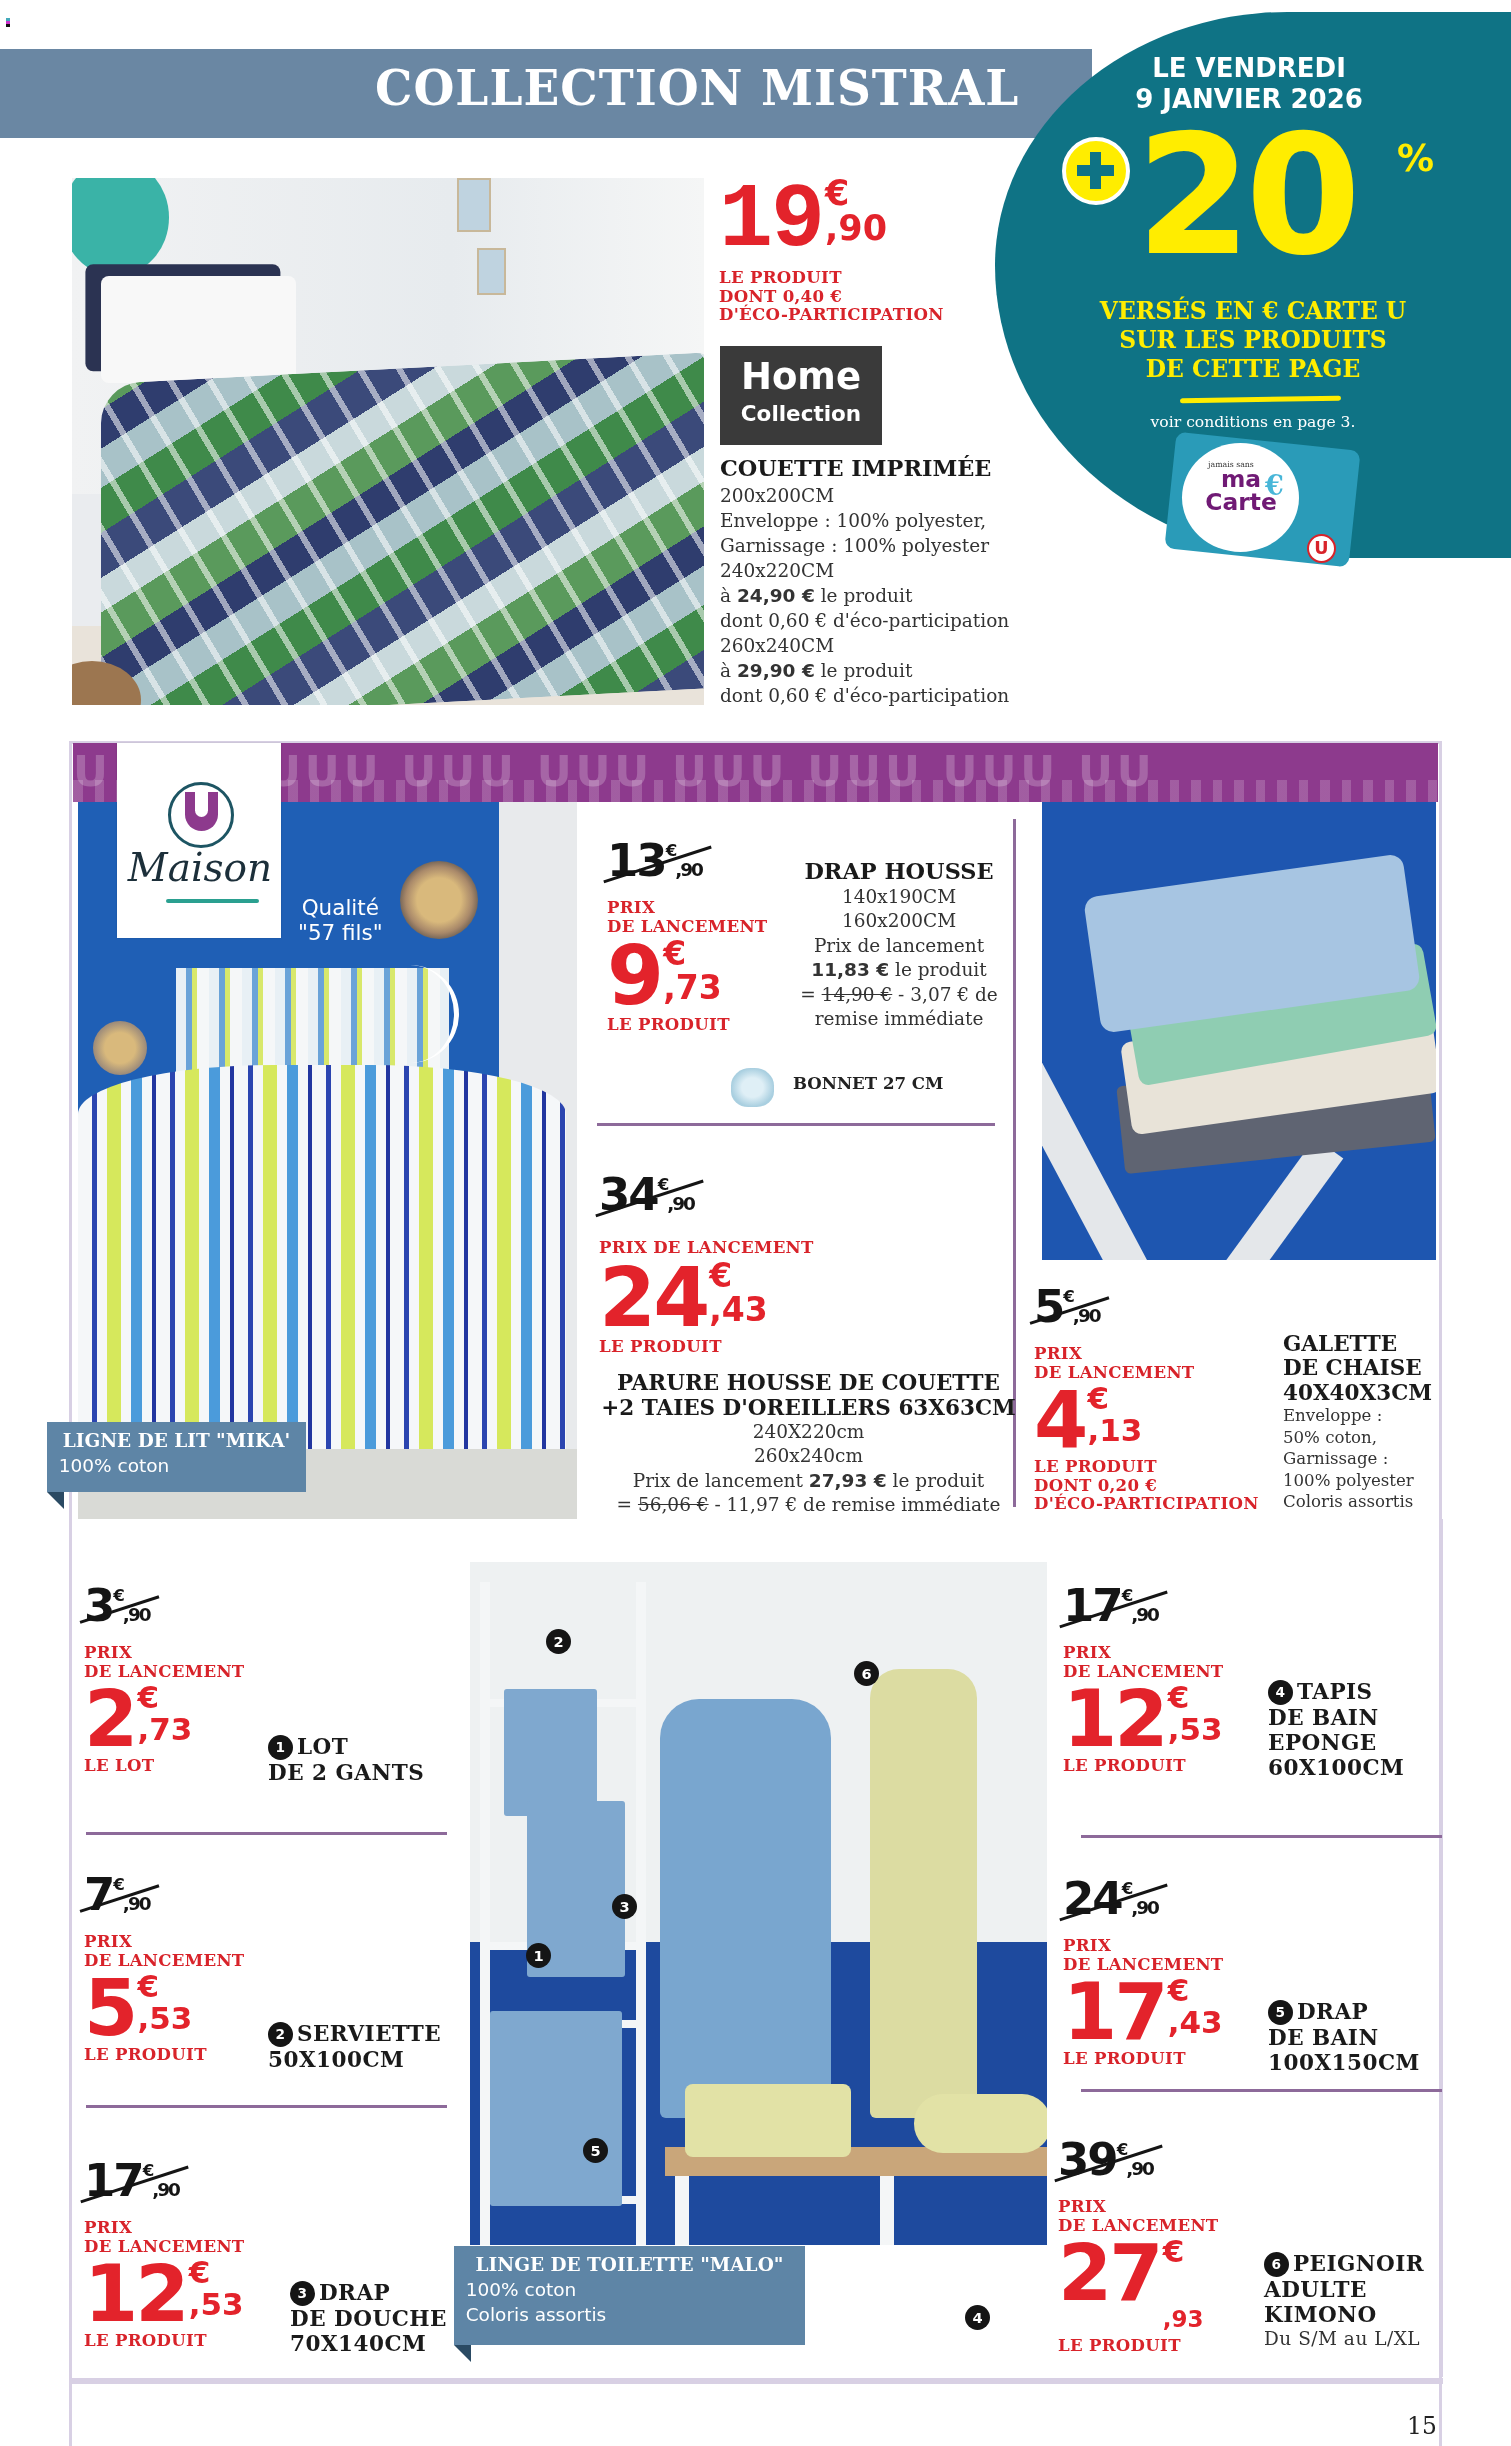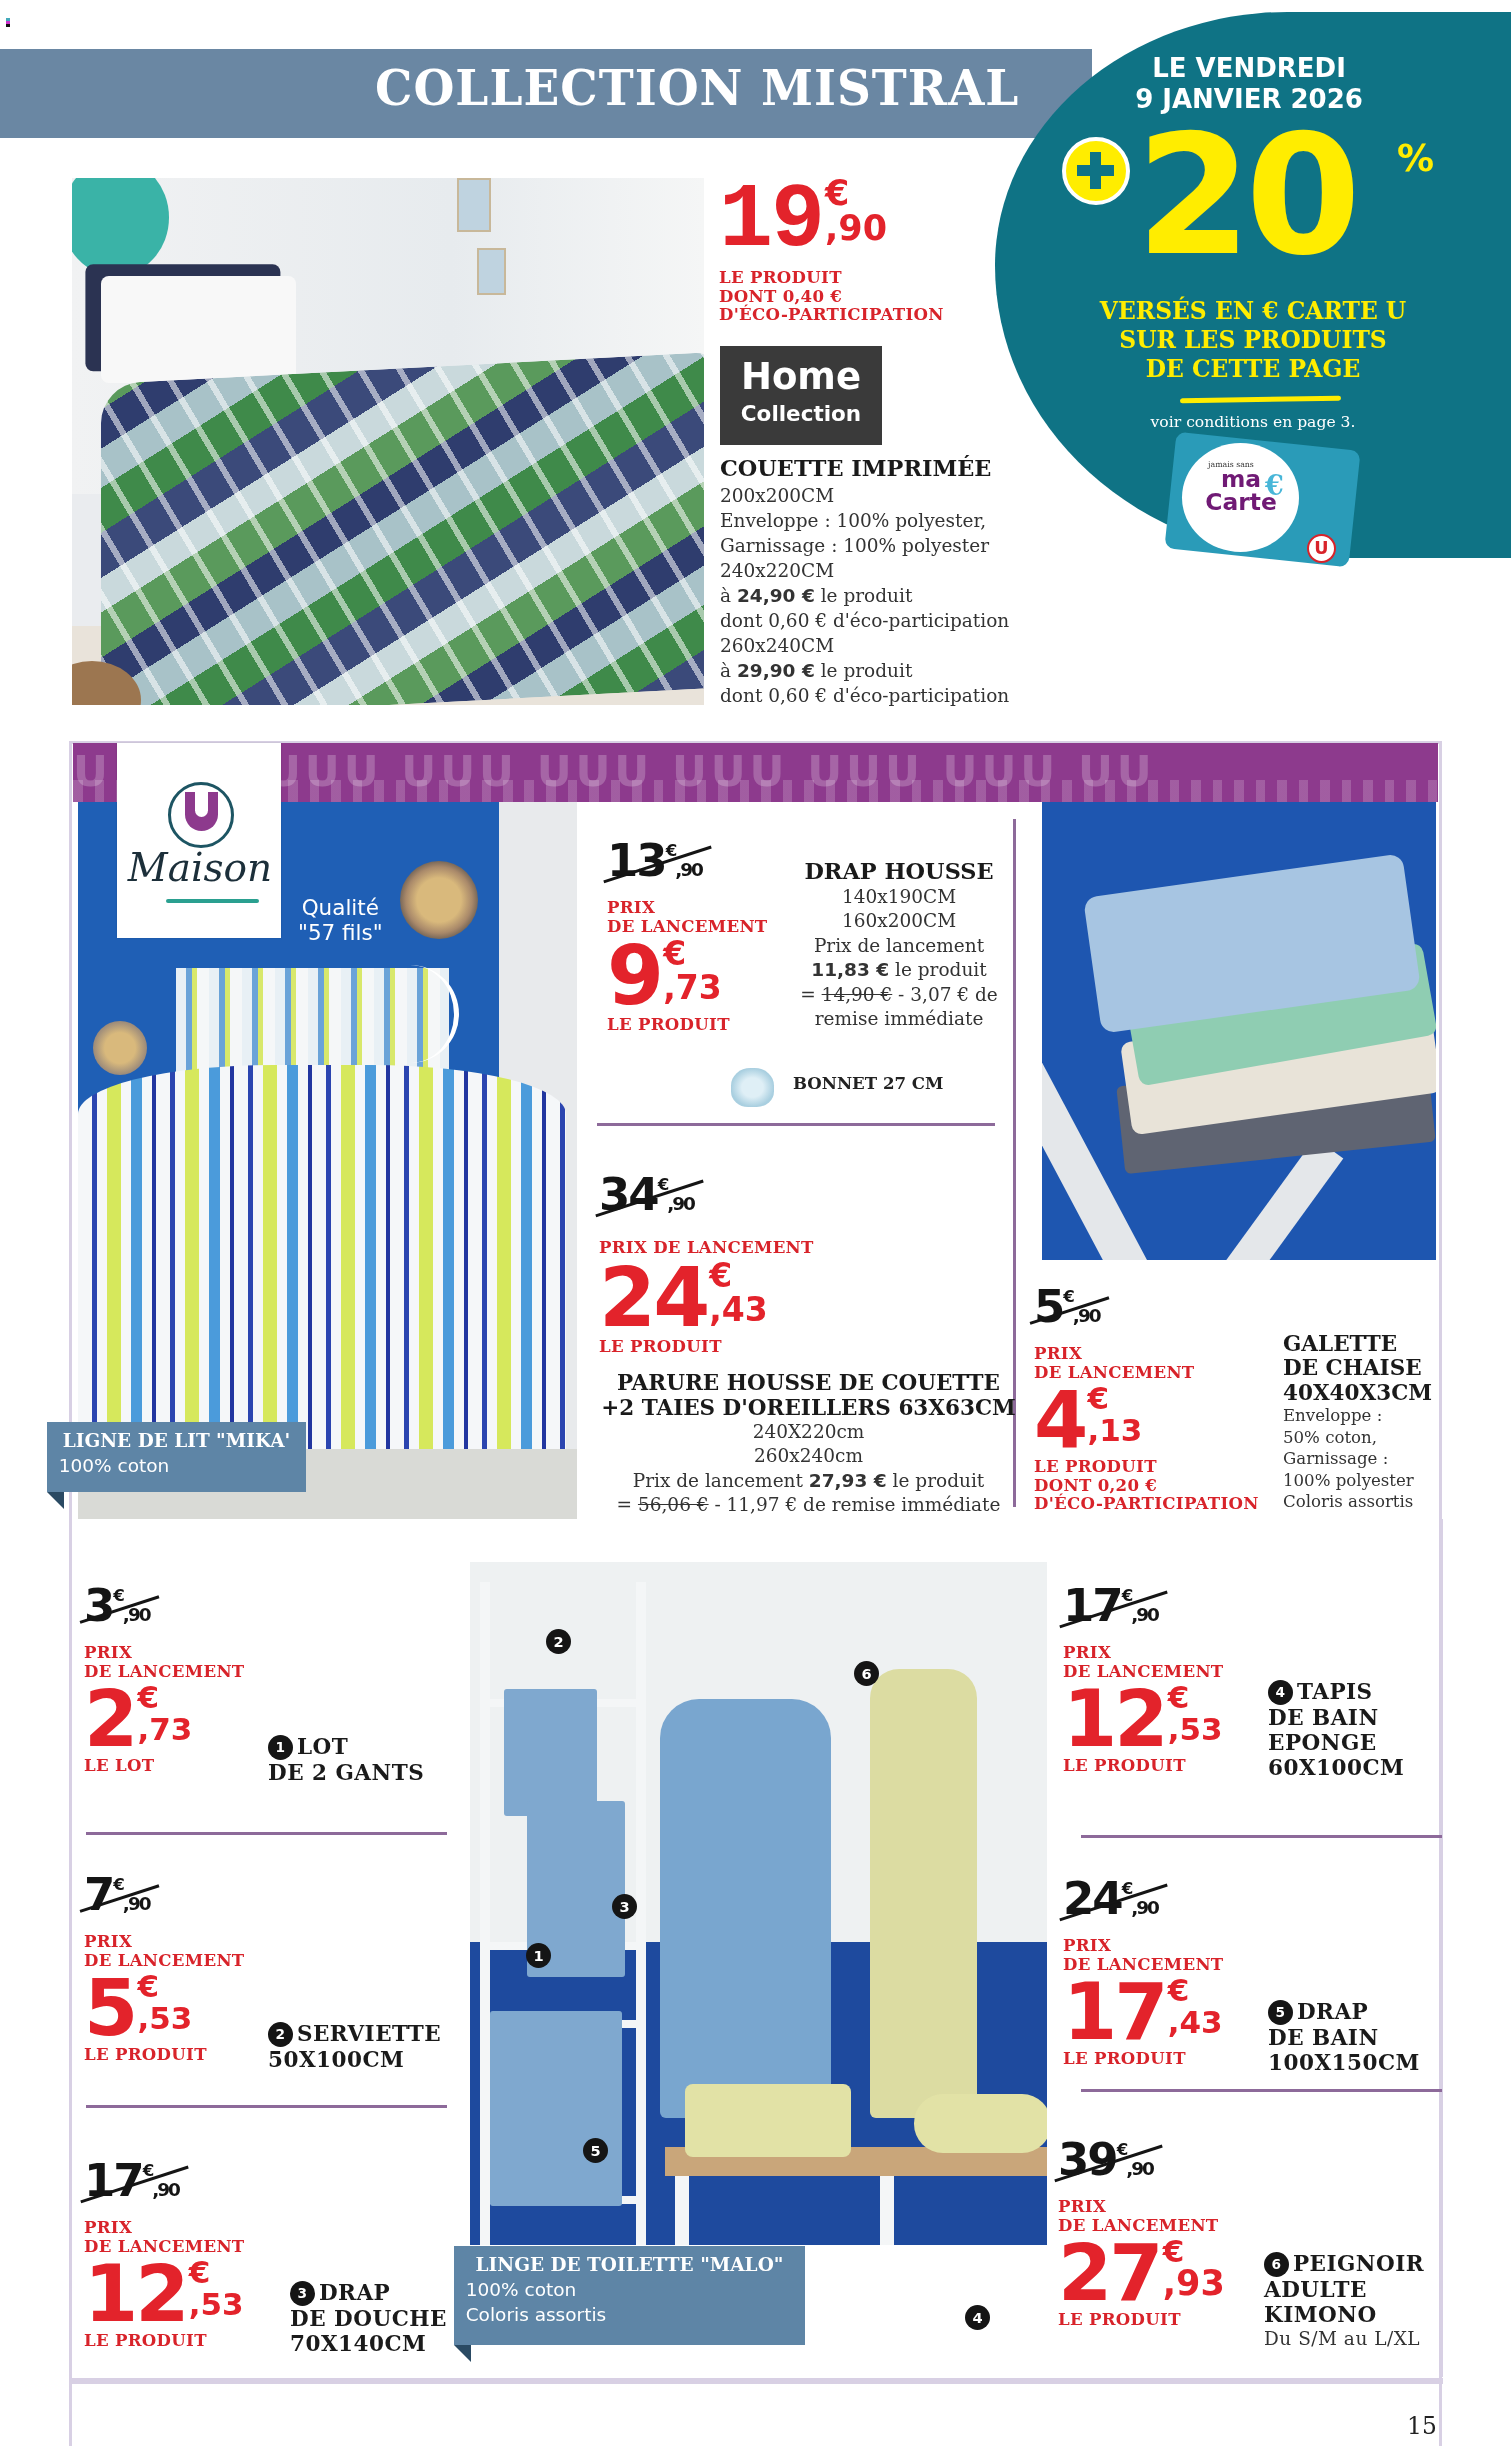",93" span { font-size: 35px -> 23px; margin-top: none -> 36px }
